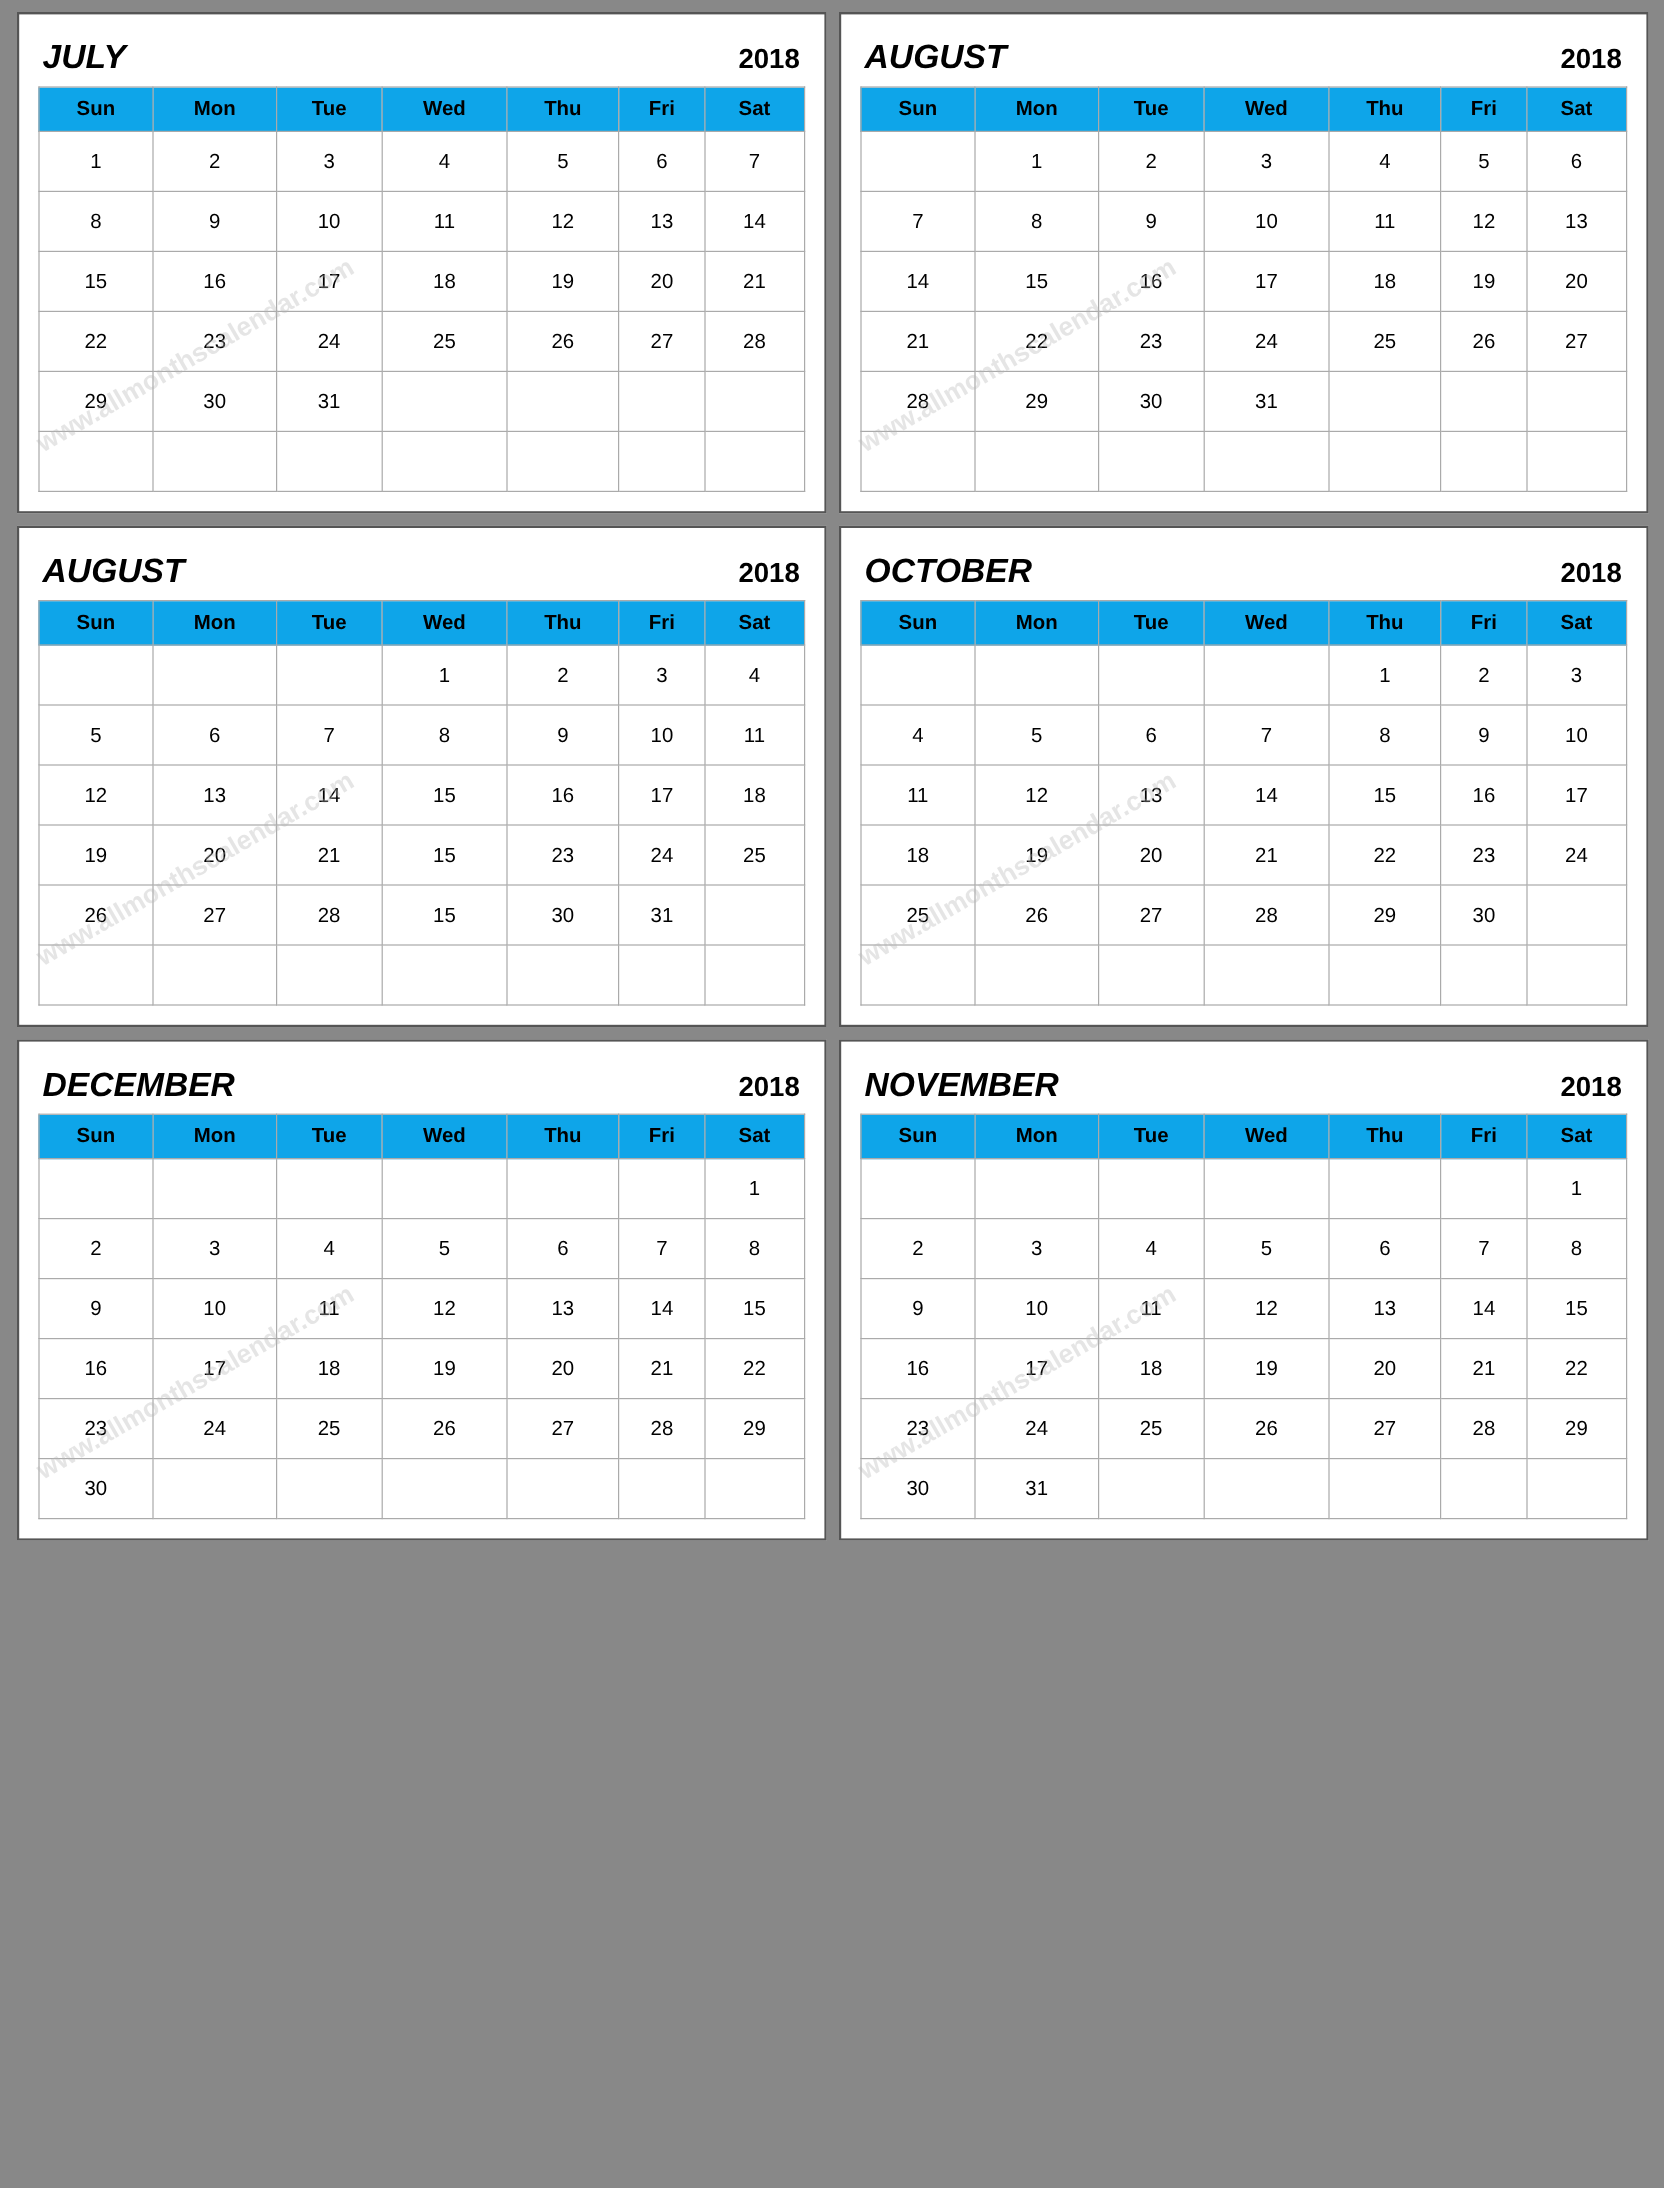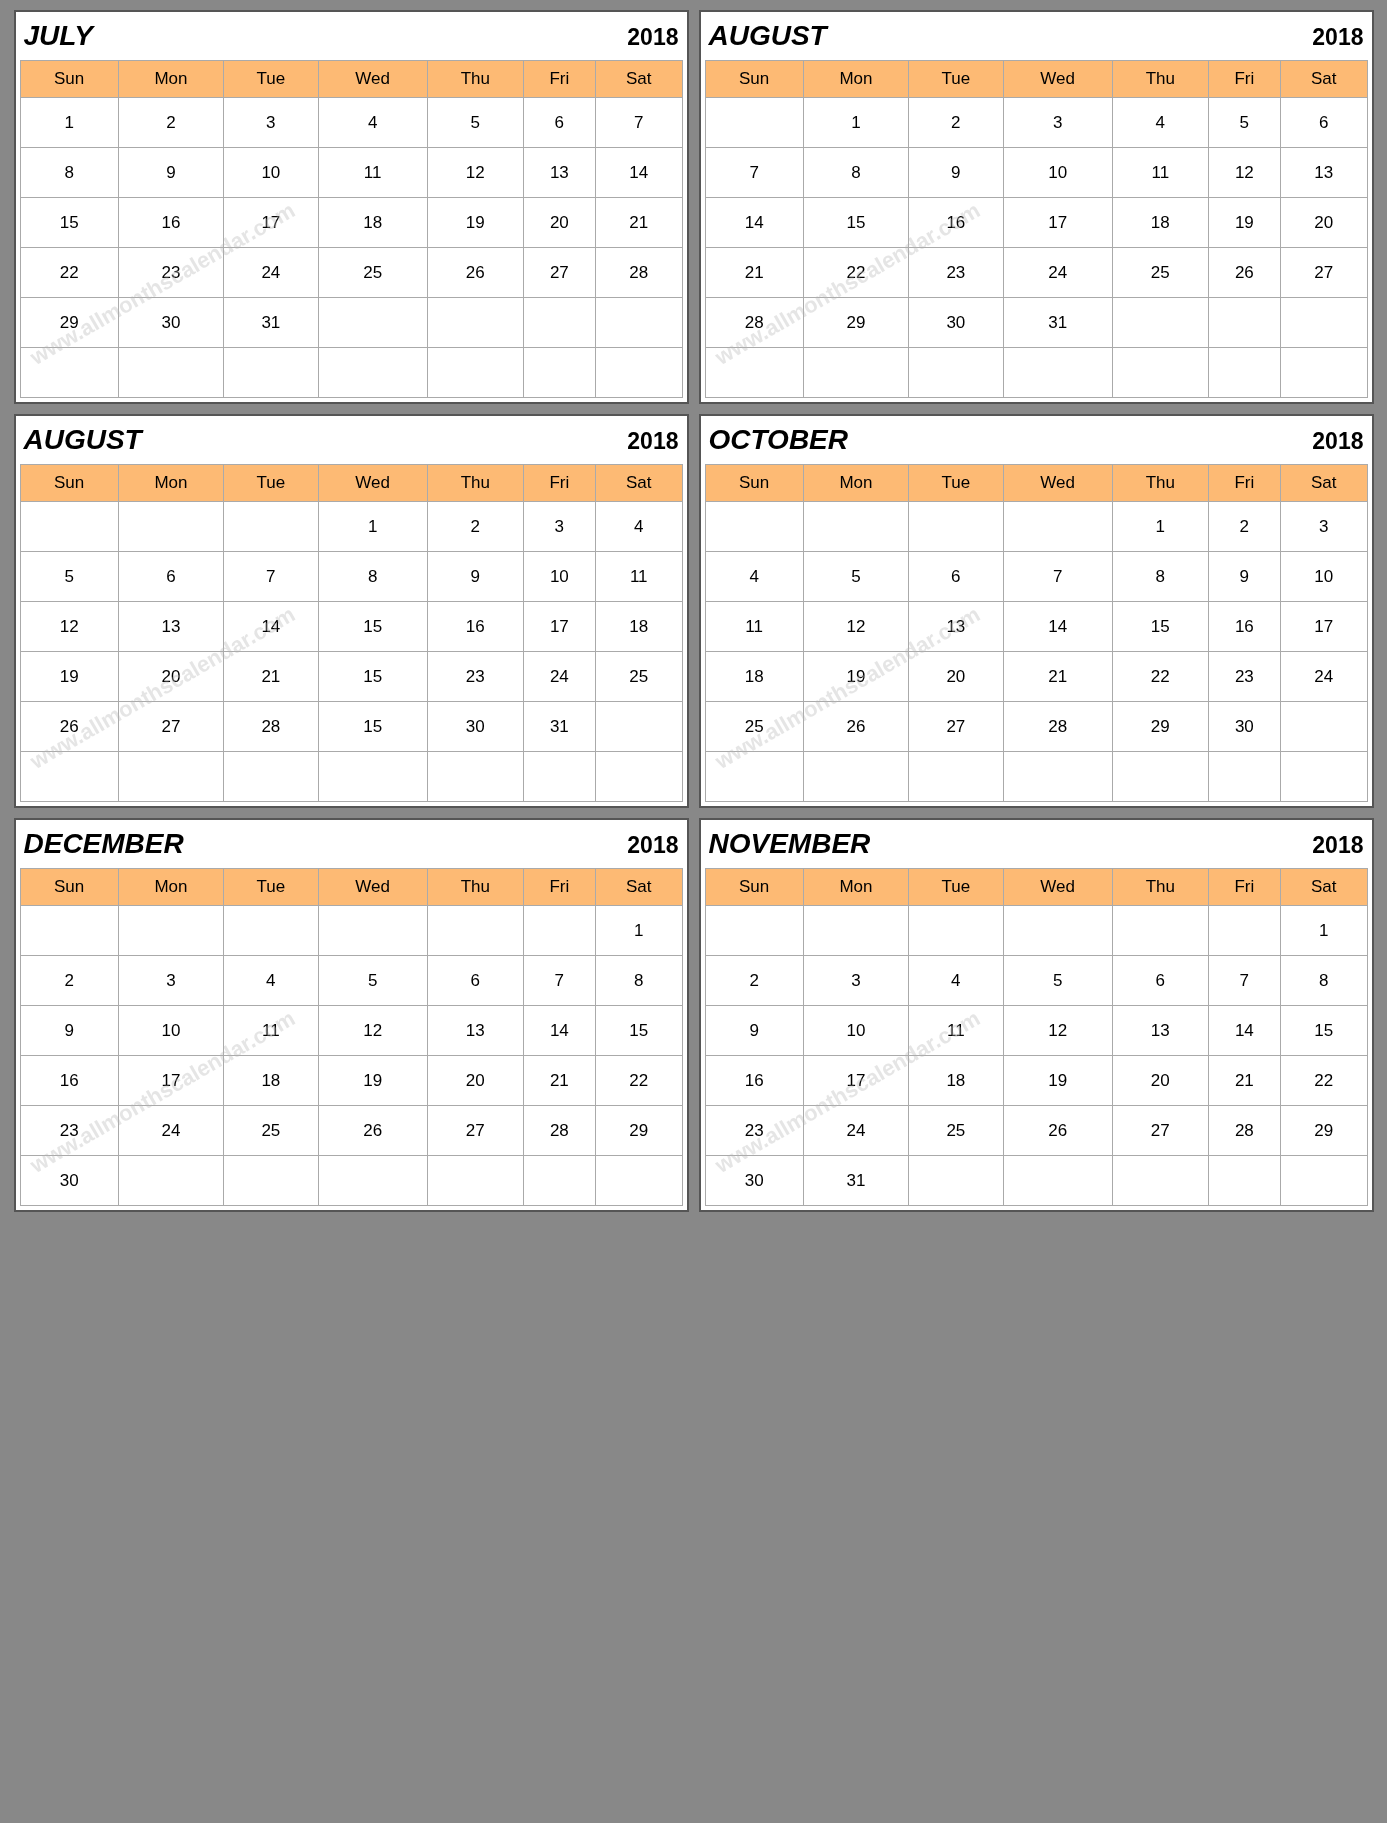"JULY" .month-calendar { padding: 4px -> 16px }
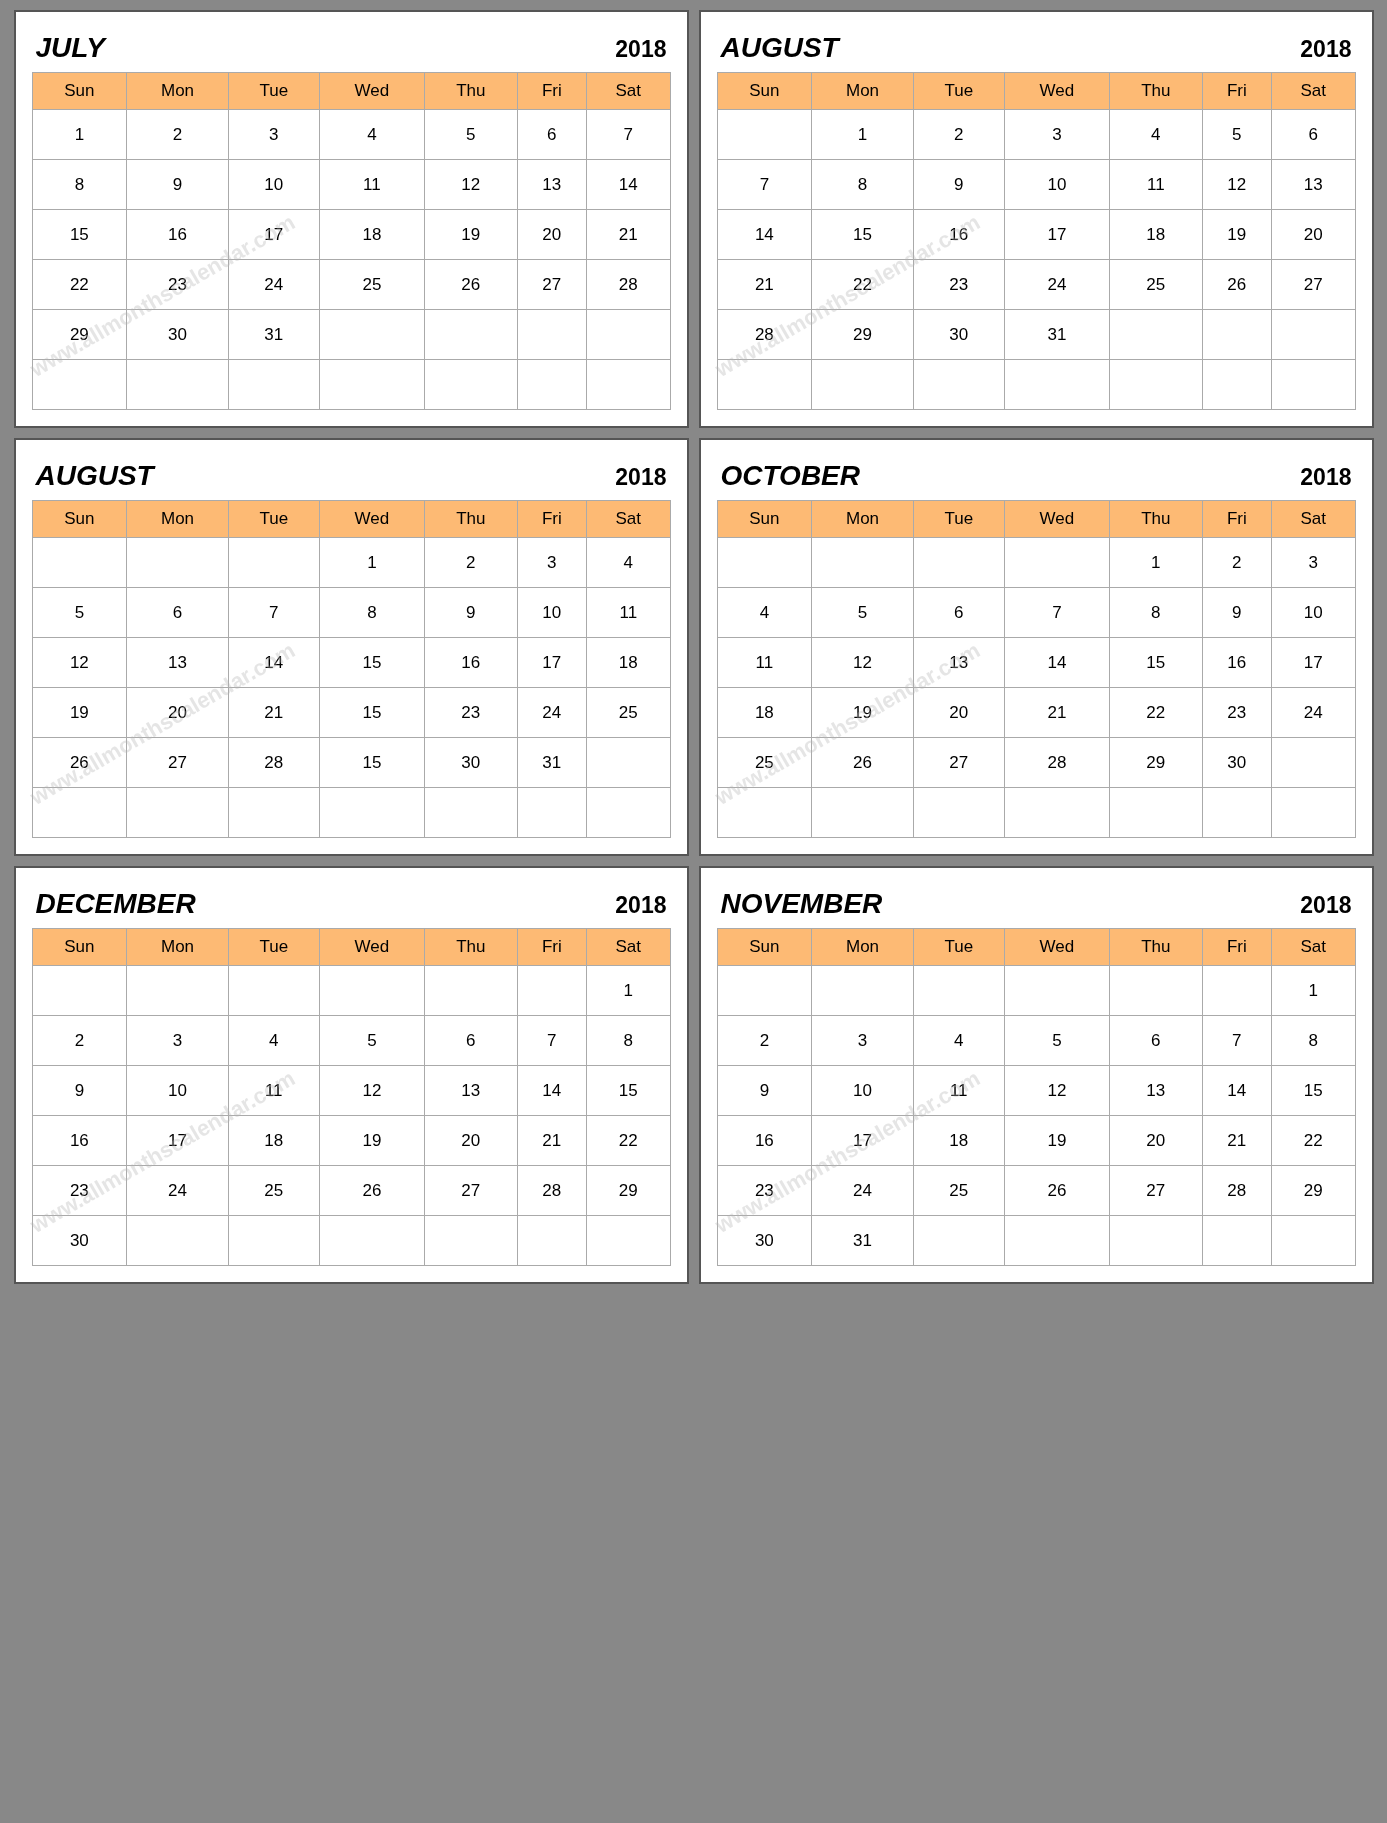"Sun" th { background: #fdba74 -> #0ea5e9; font-weight: normal -> bold }
